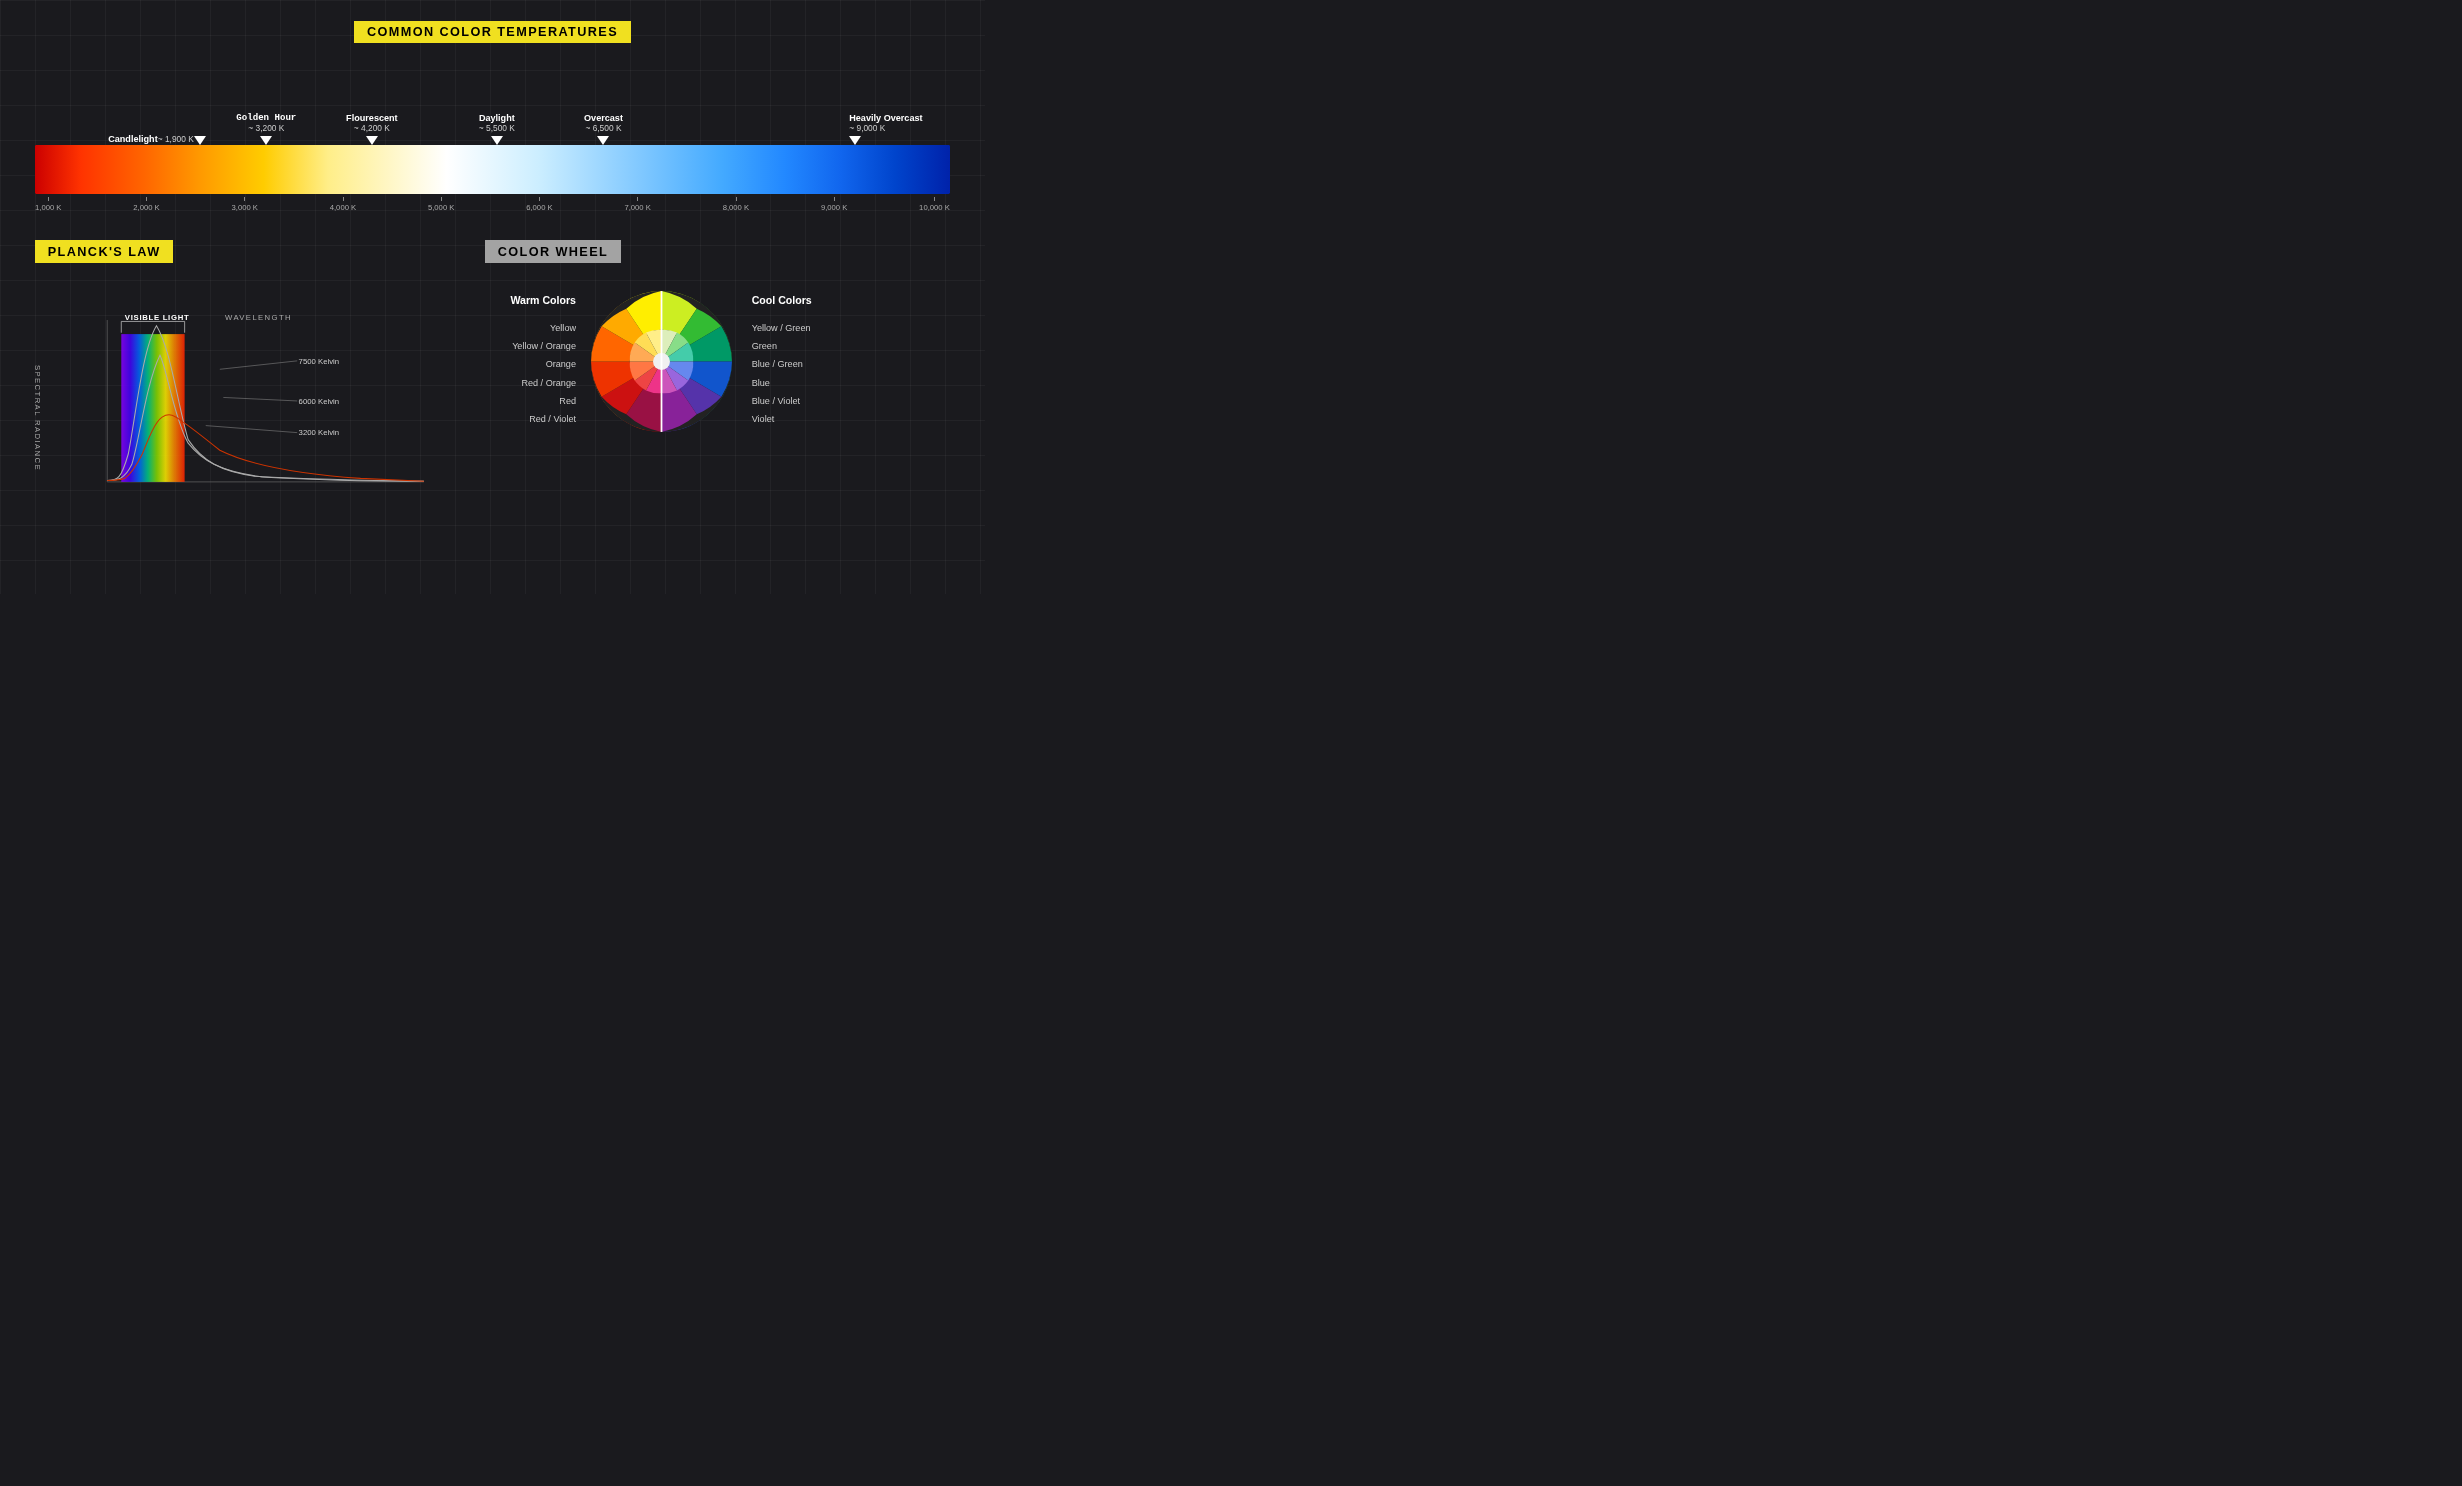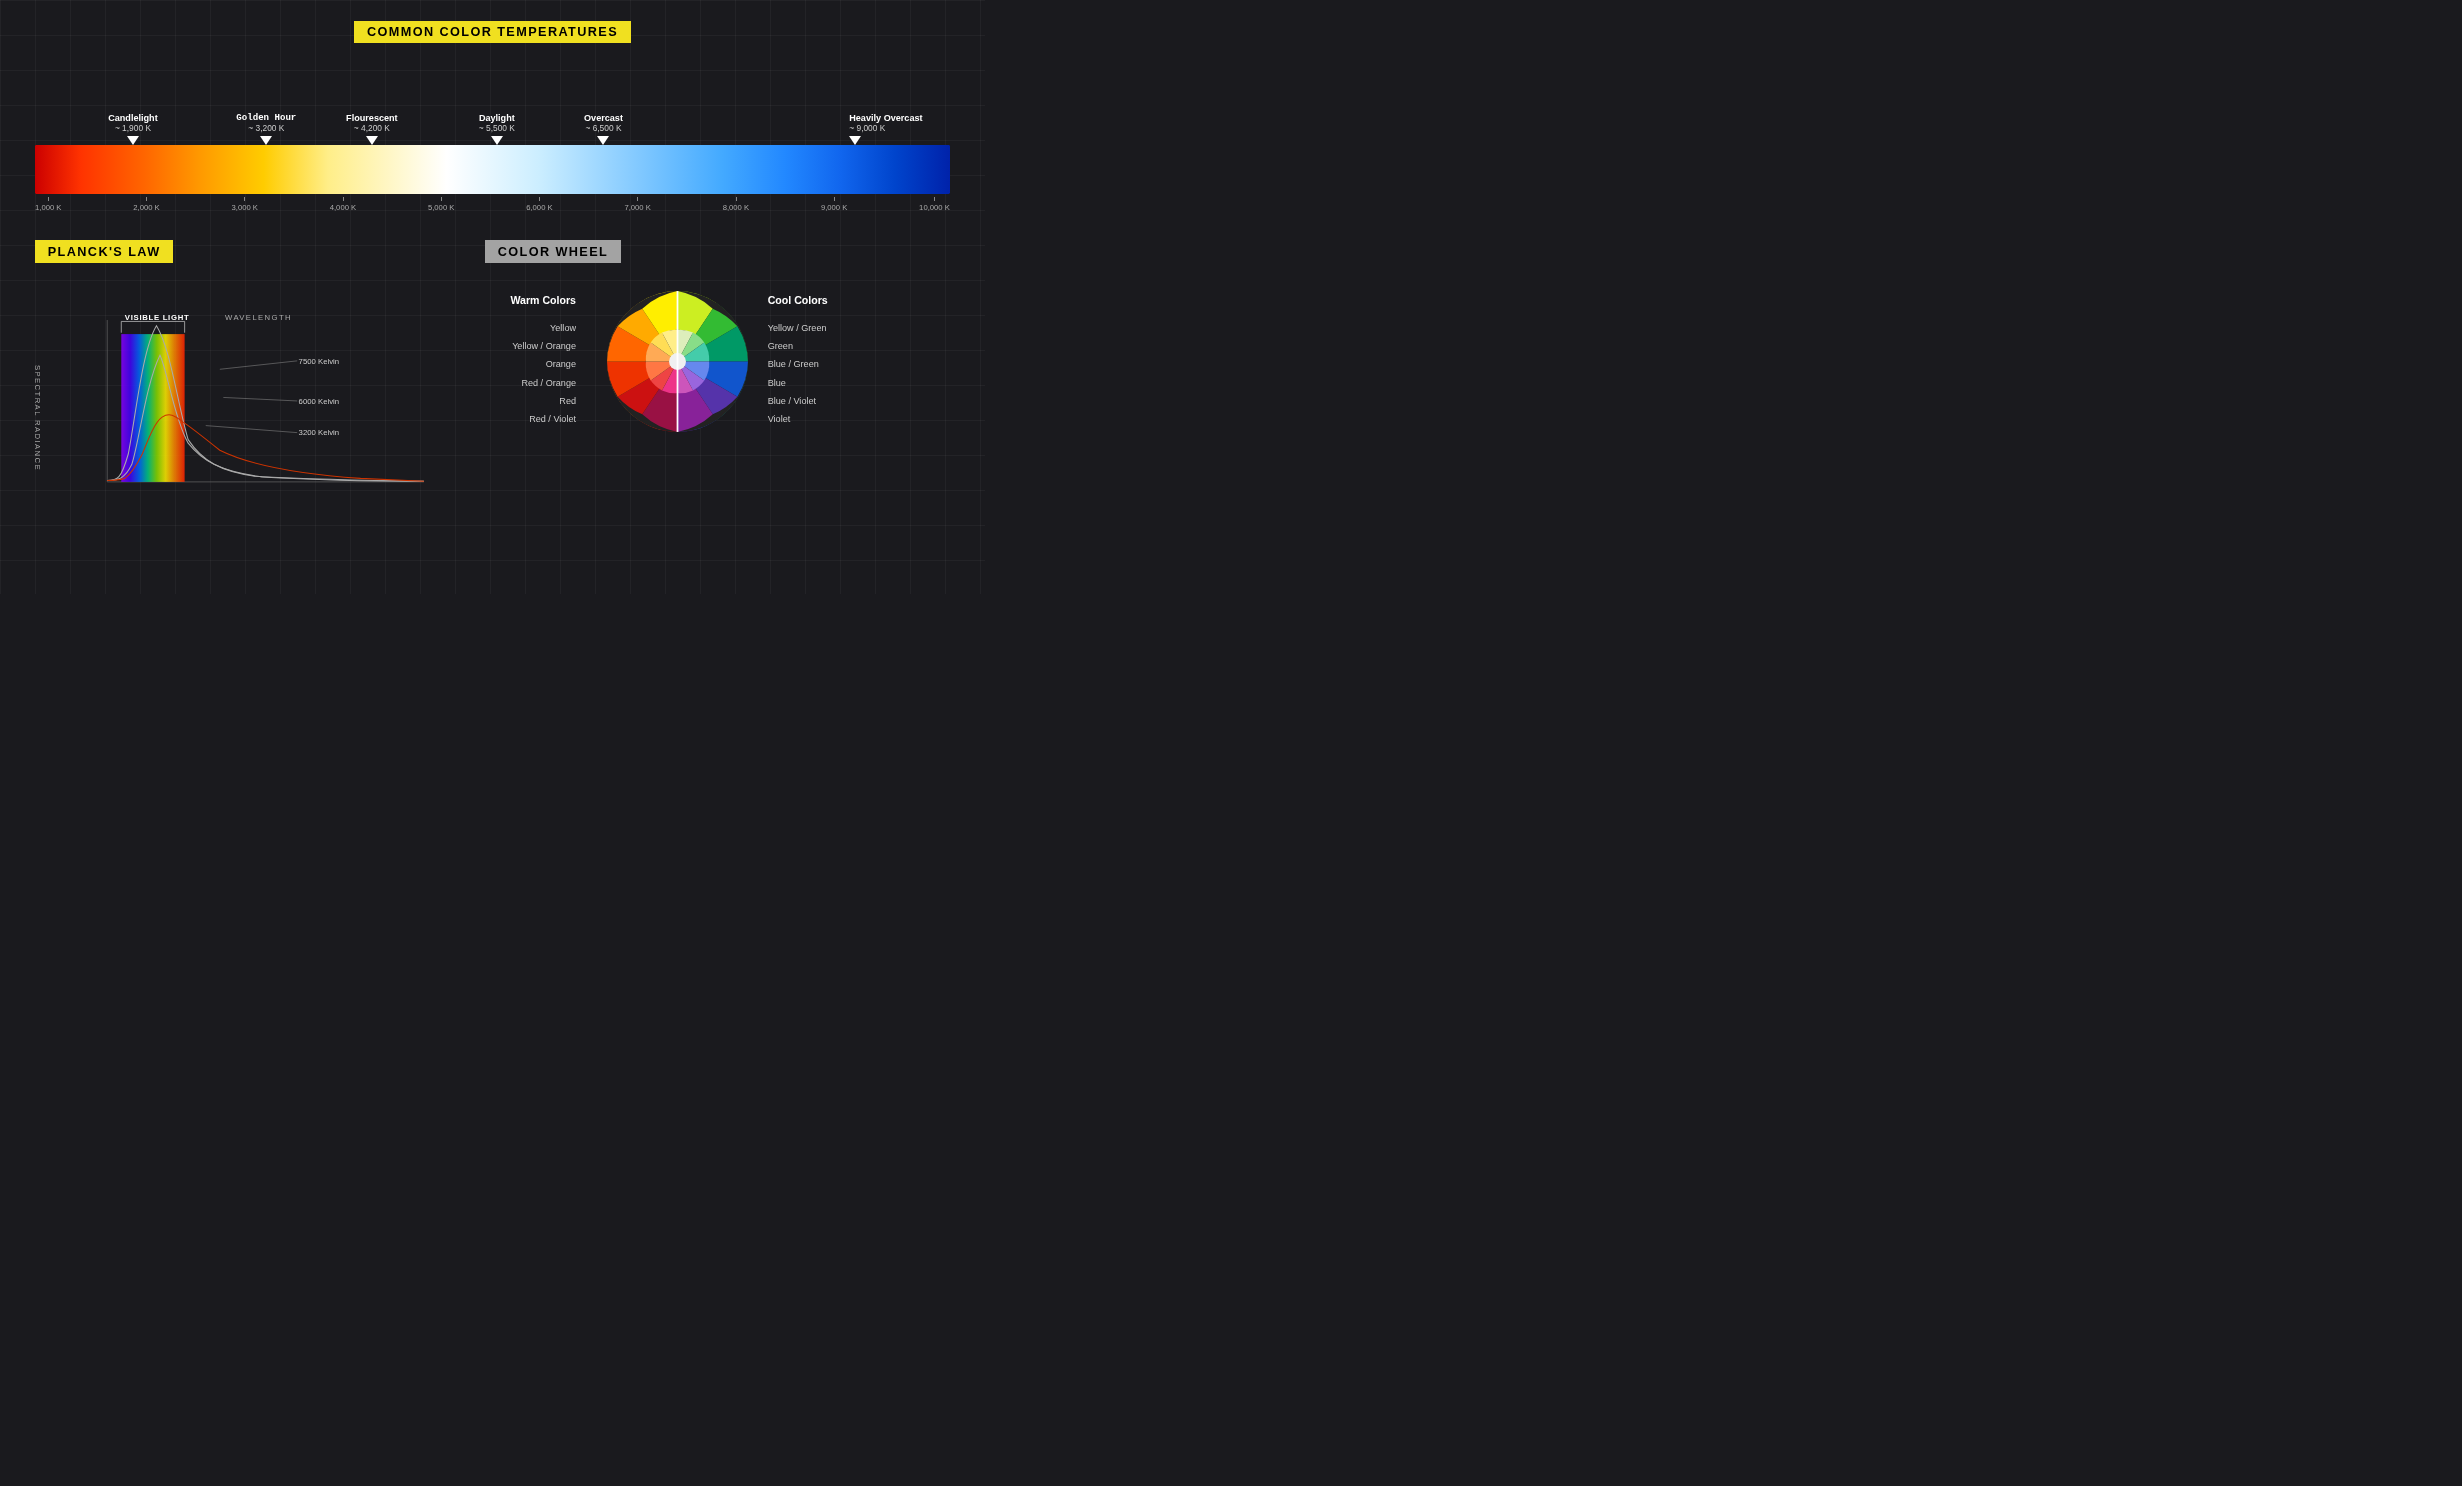"Candlelight" div { flex-direction: column -> row }
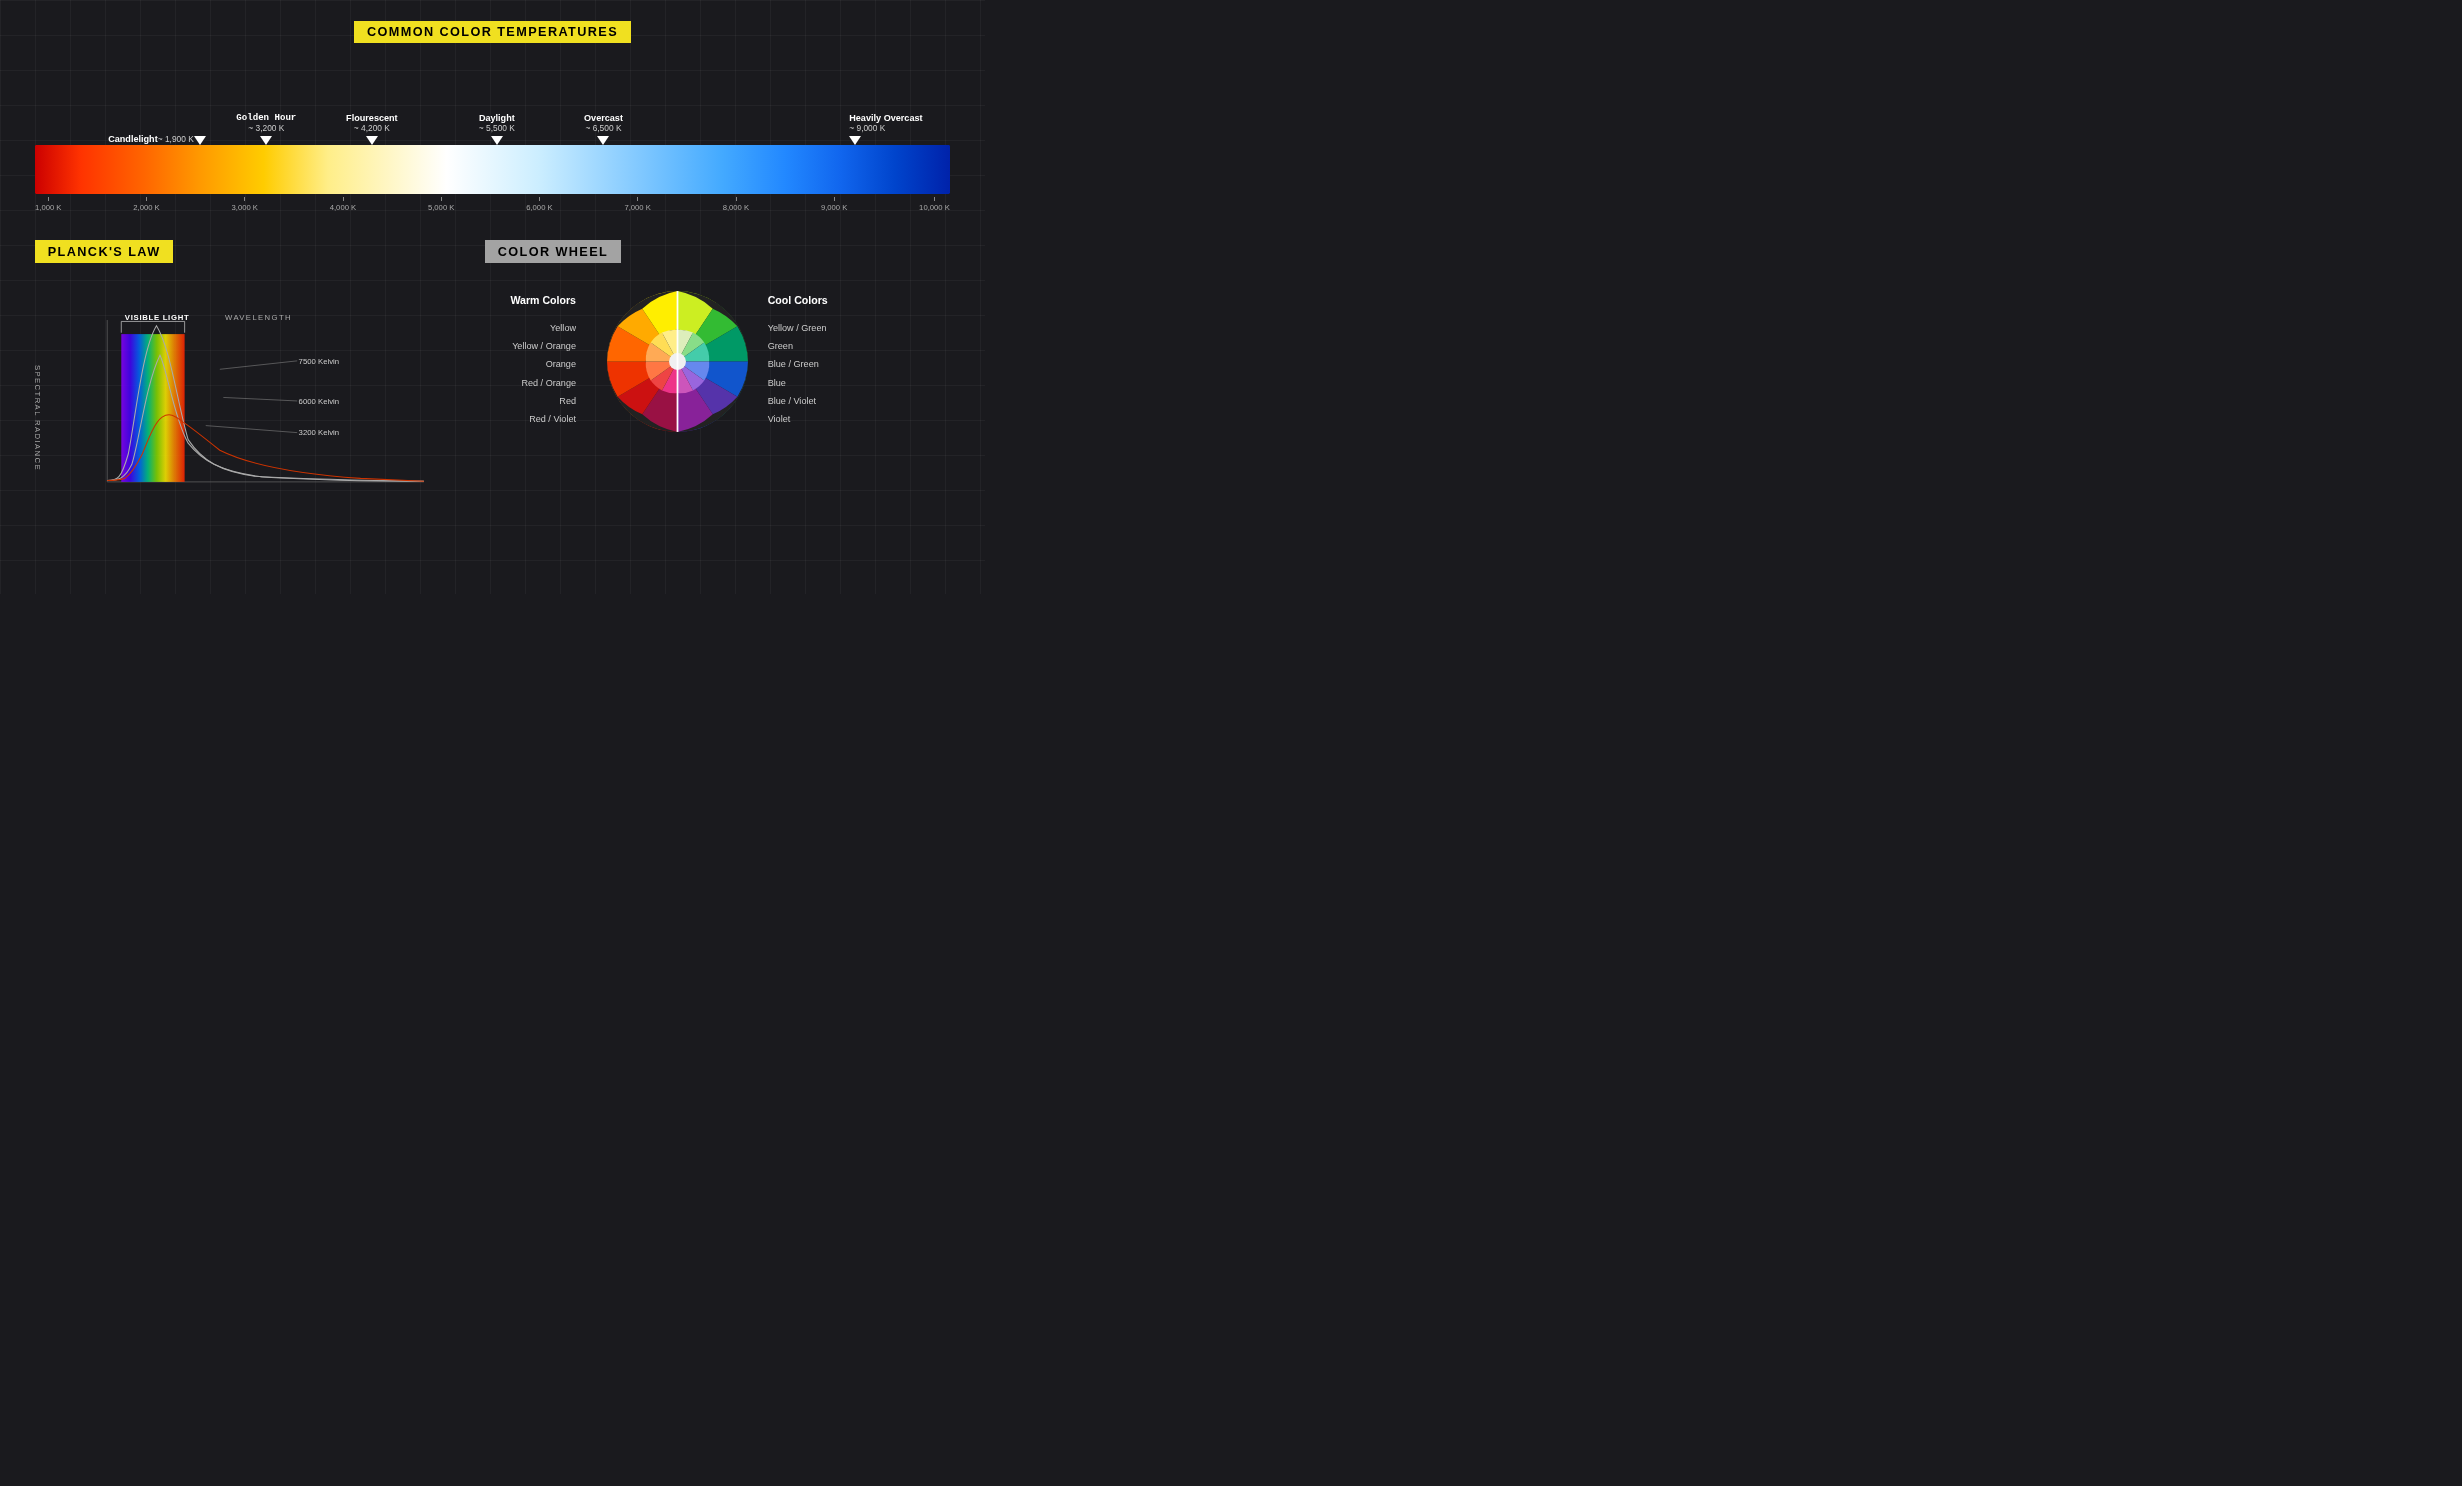"Warm Colors" .warm-labels { margin-right: 24px -> 8px }
